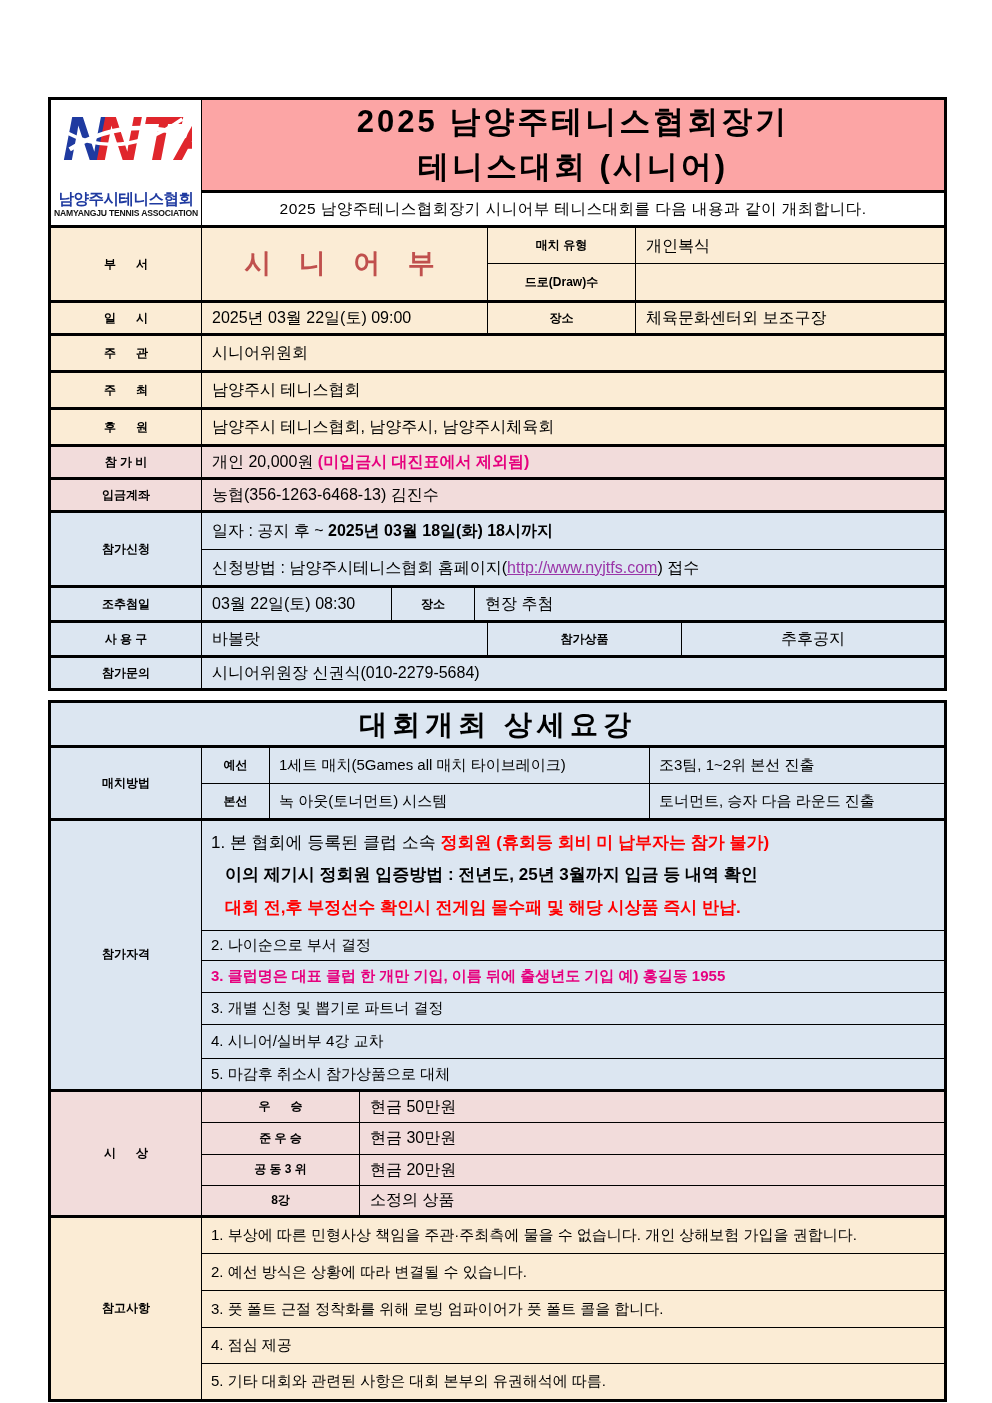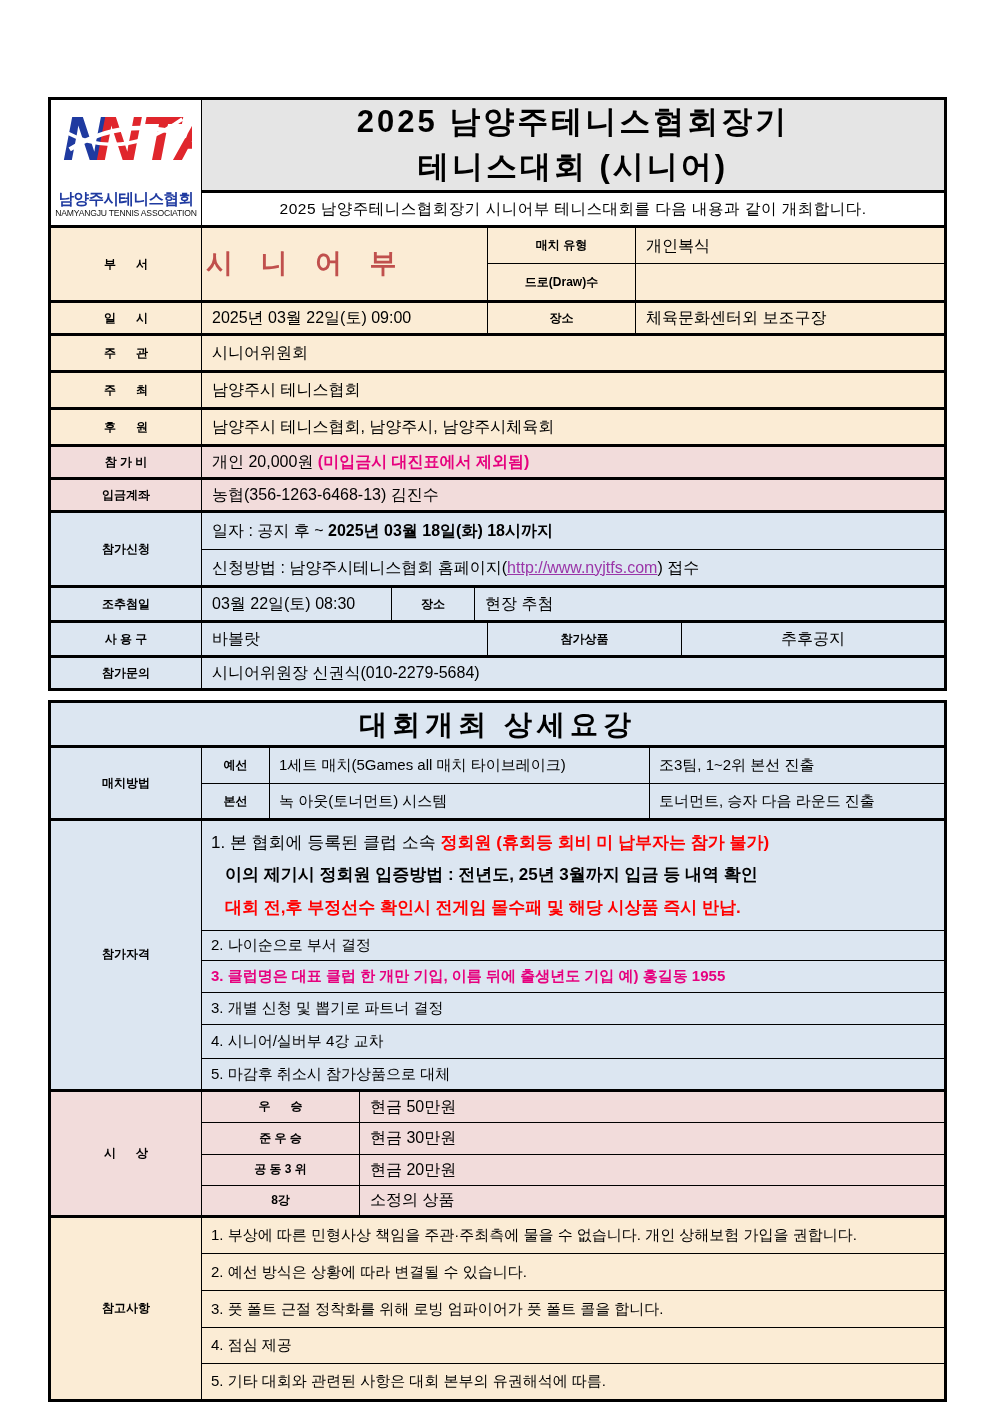"2025 남양주테니스협회장기" .bg-green { background: #e5e5e5 -> #fca5a5 }
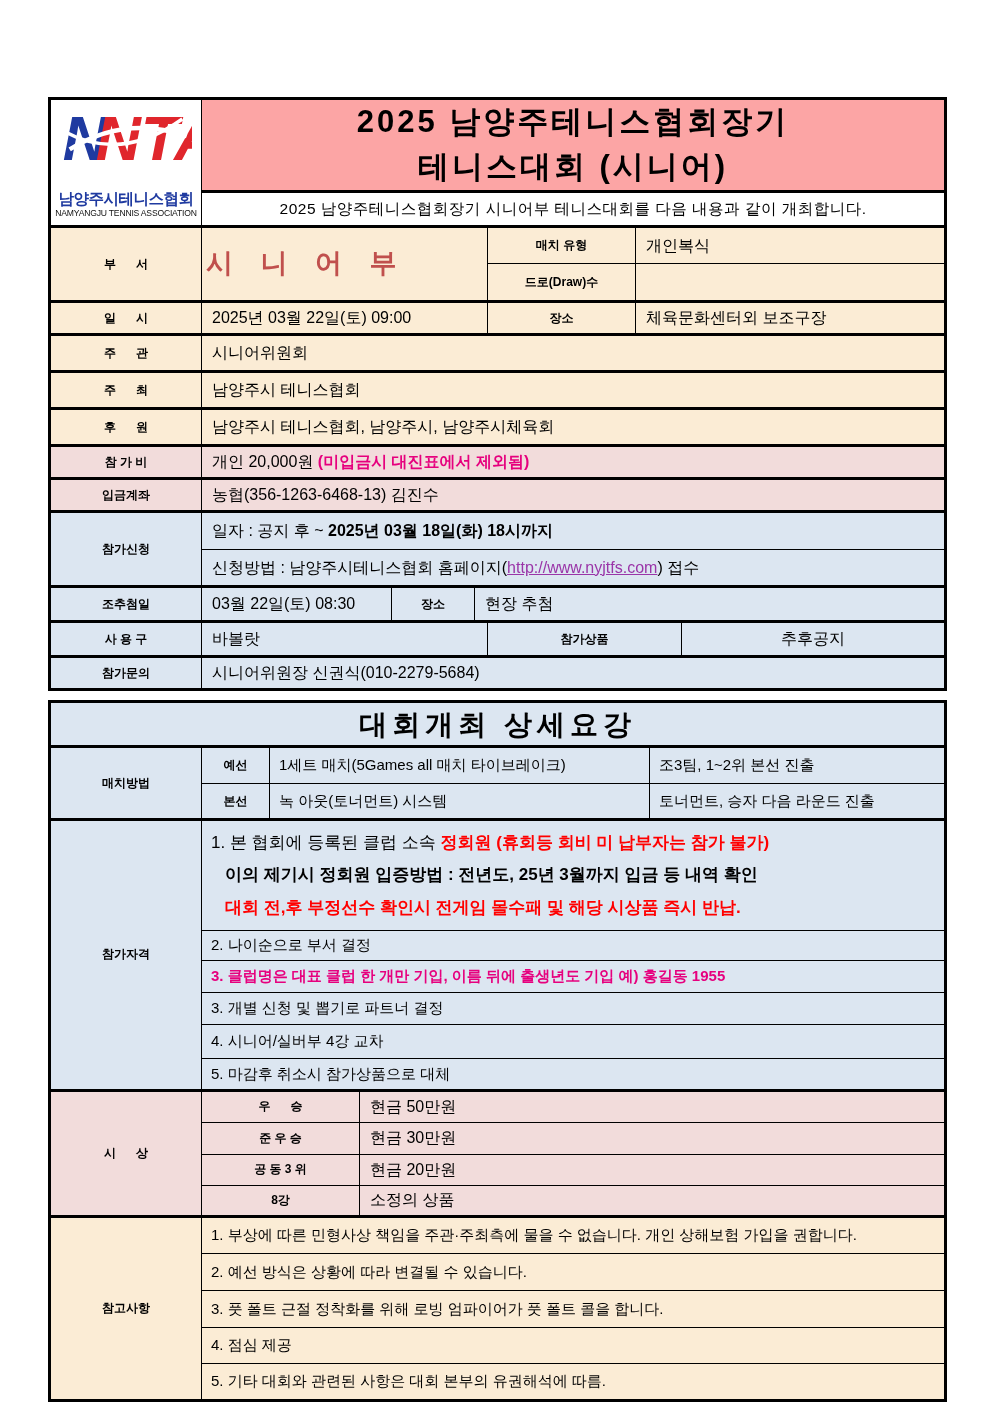"NAMYANGJU TENNIS ASSOCIATION" .logo-en { font-weight: normal -> bold }
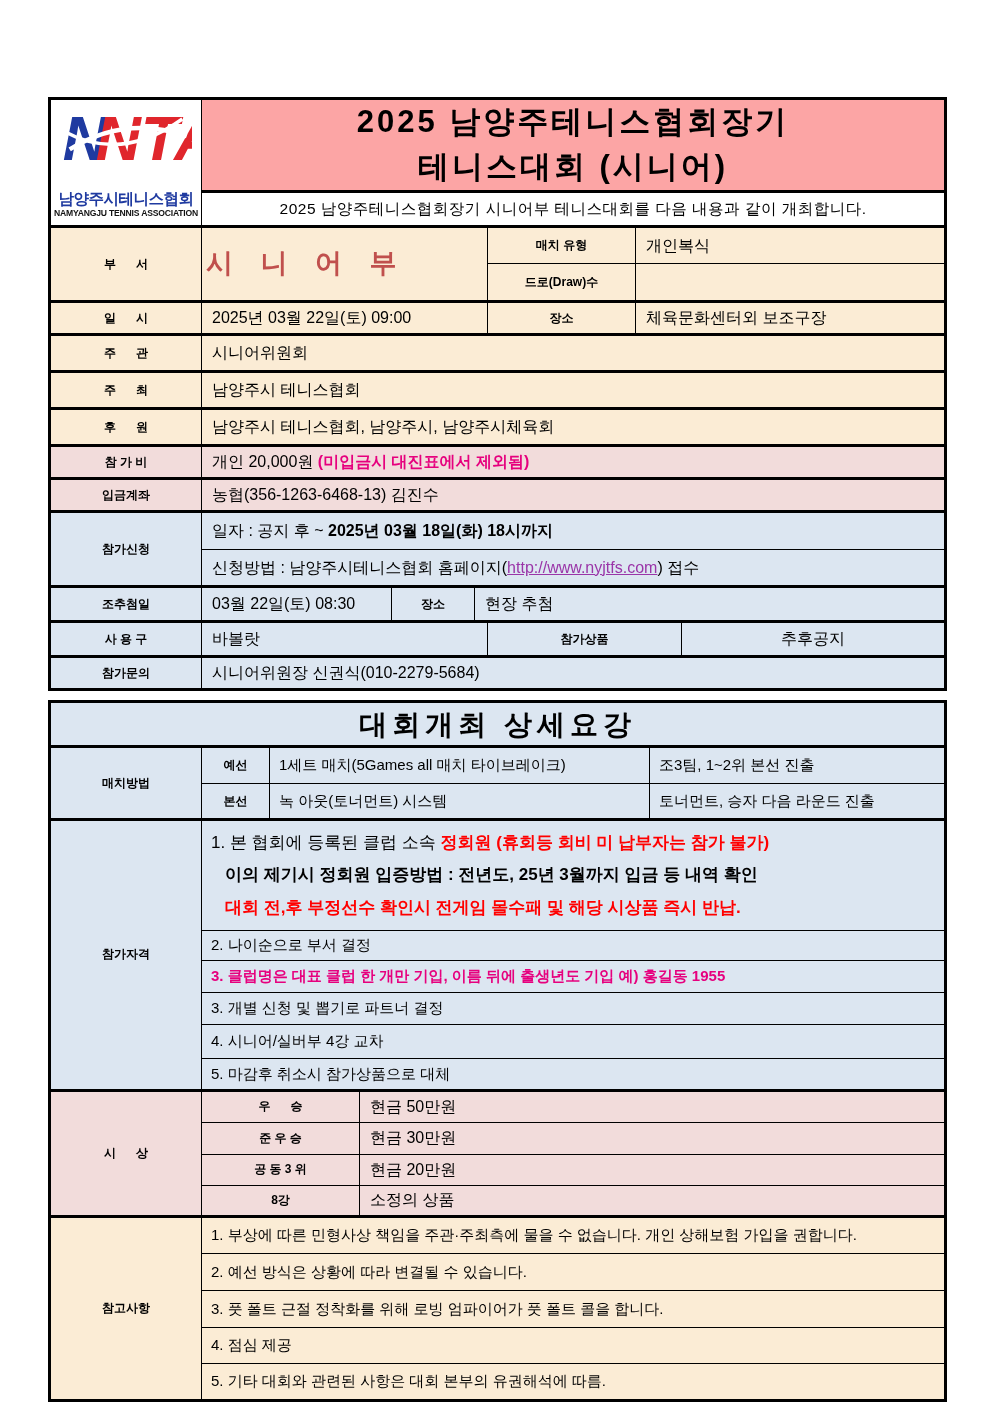"시 니 어 부" .dept-value { text-align: none -> center }
